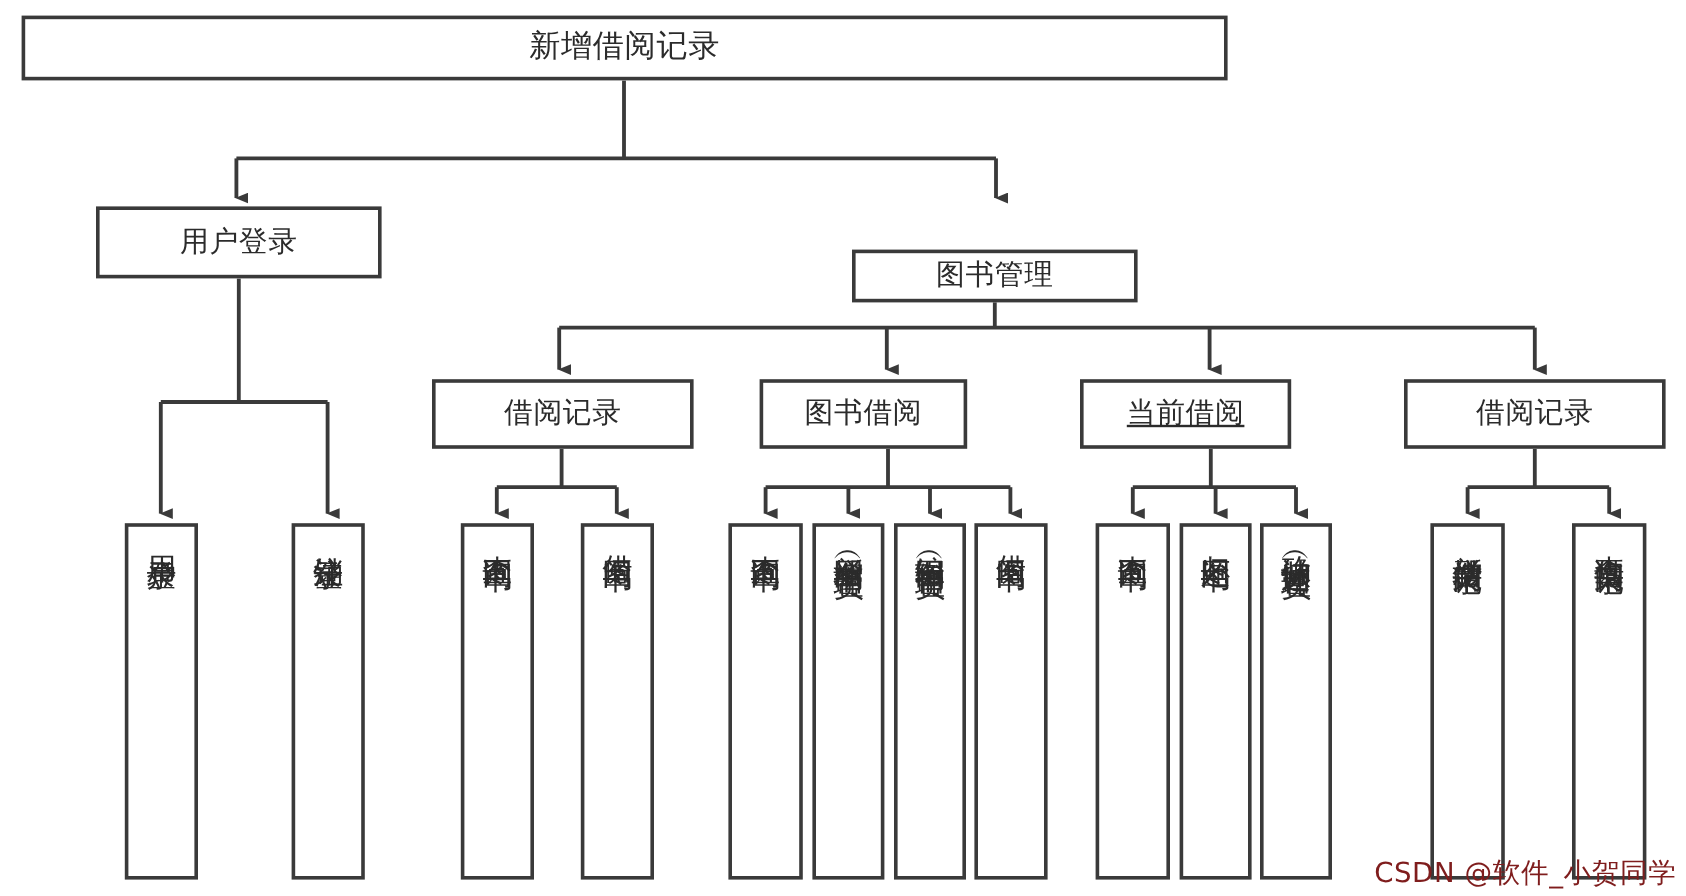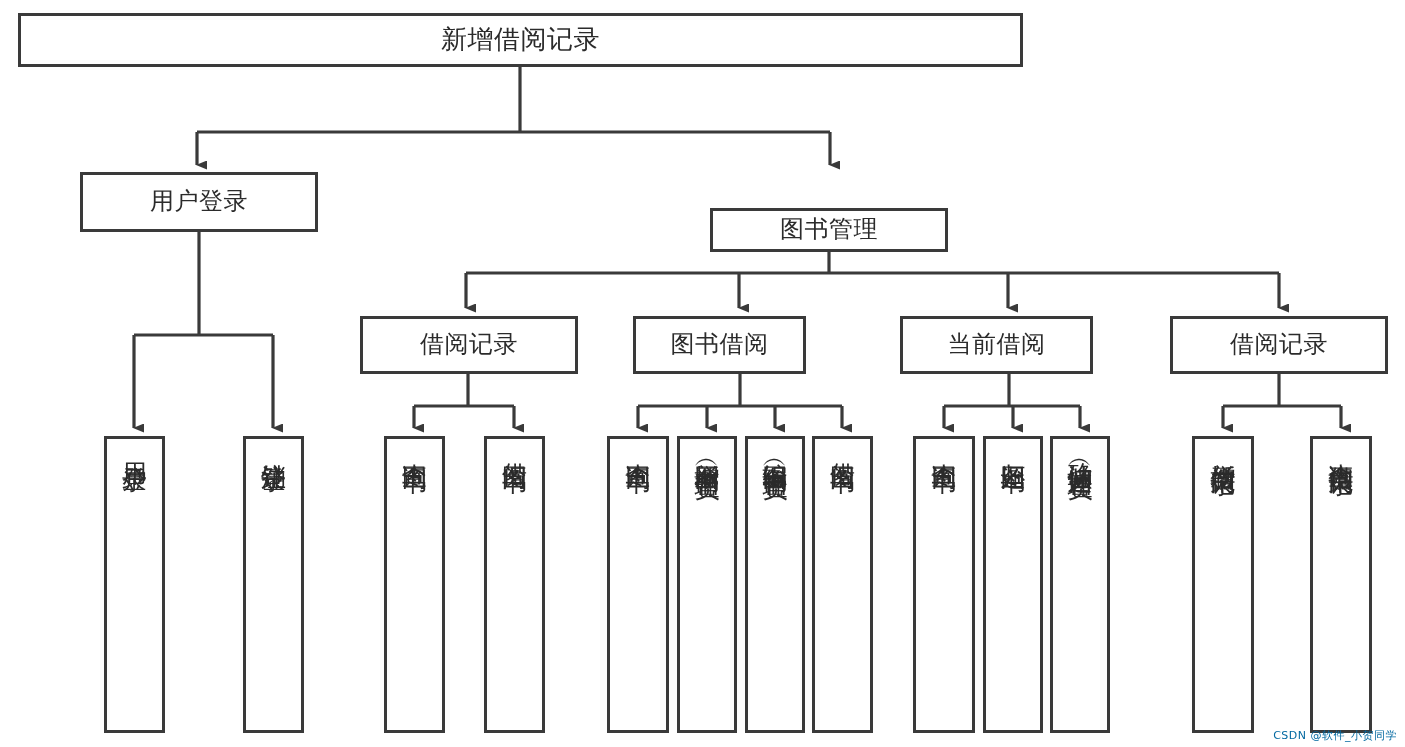"当前借阅" div.node { text-decoration: none -> underline; width: 193px -> 176px }
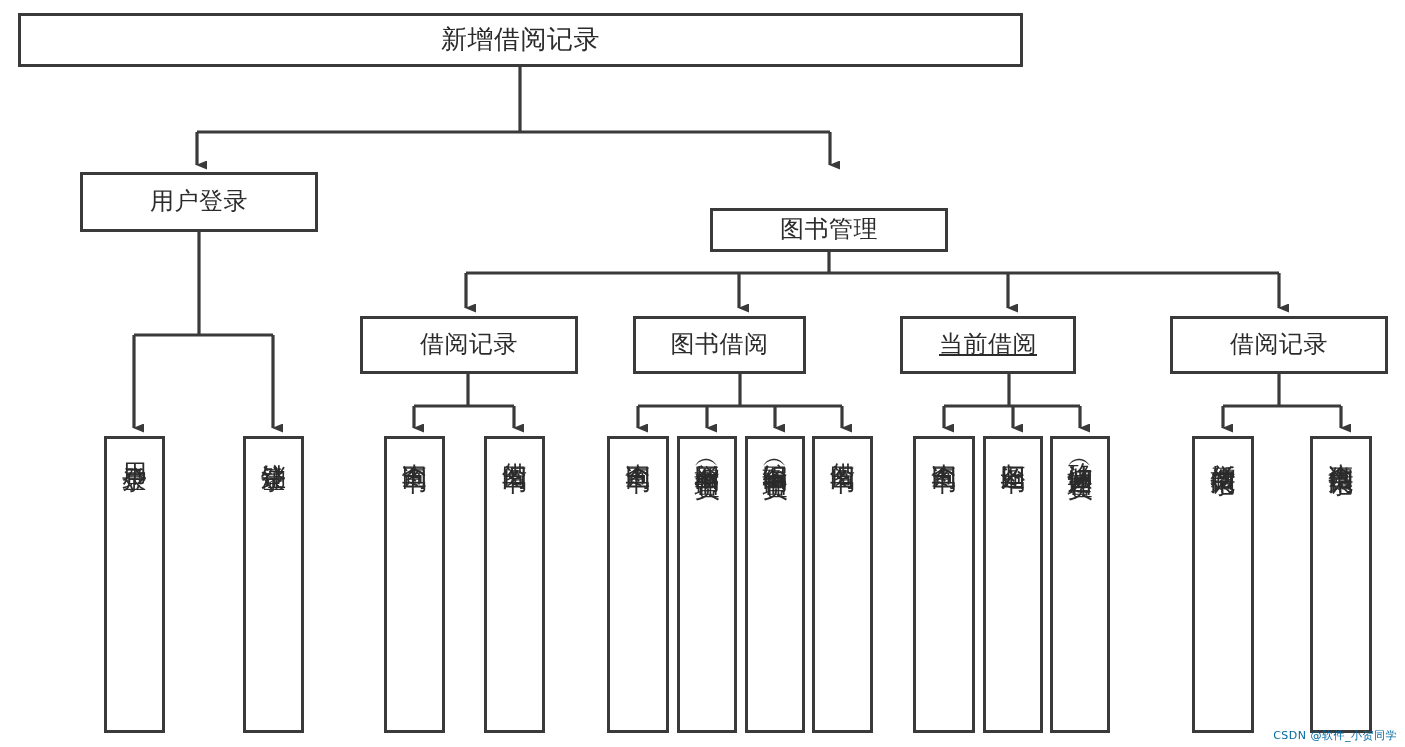"CSDN @软件_小贺同学" .watermark { color: #0369a1 -> #7f1d1d; font-size: 11px -> 23px }
